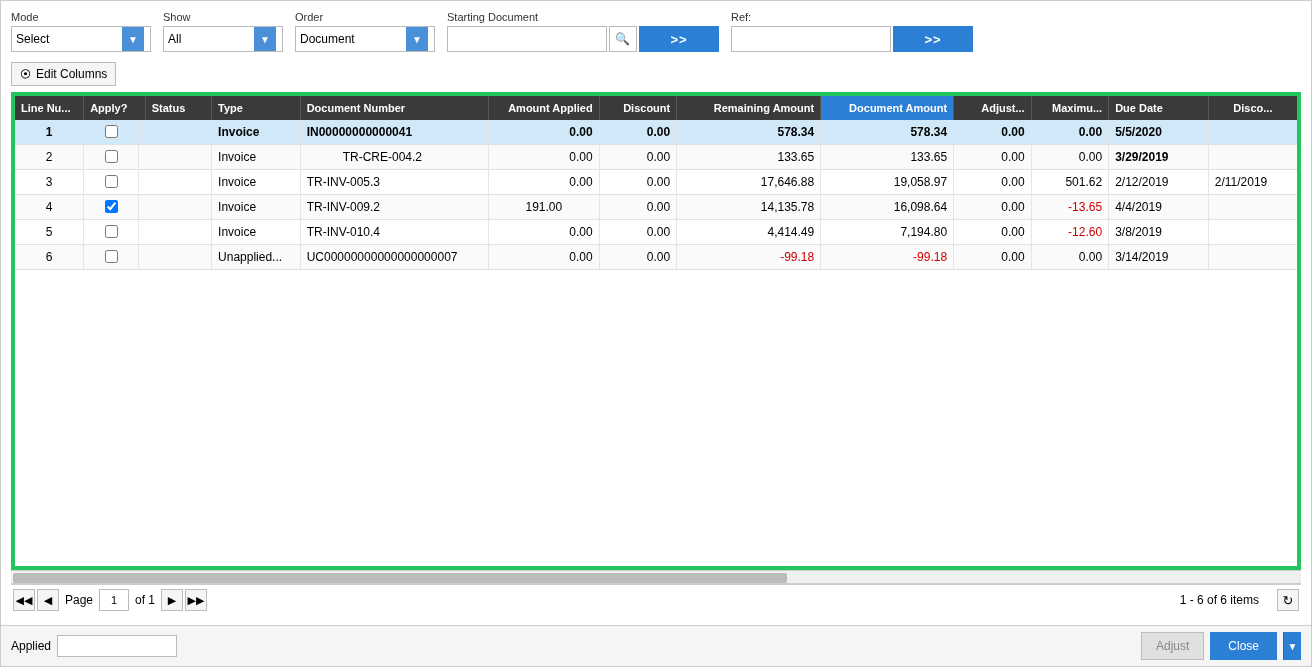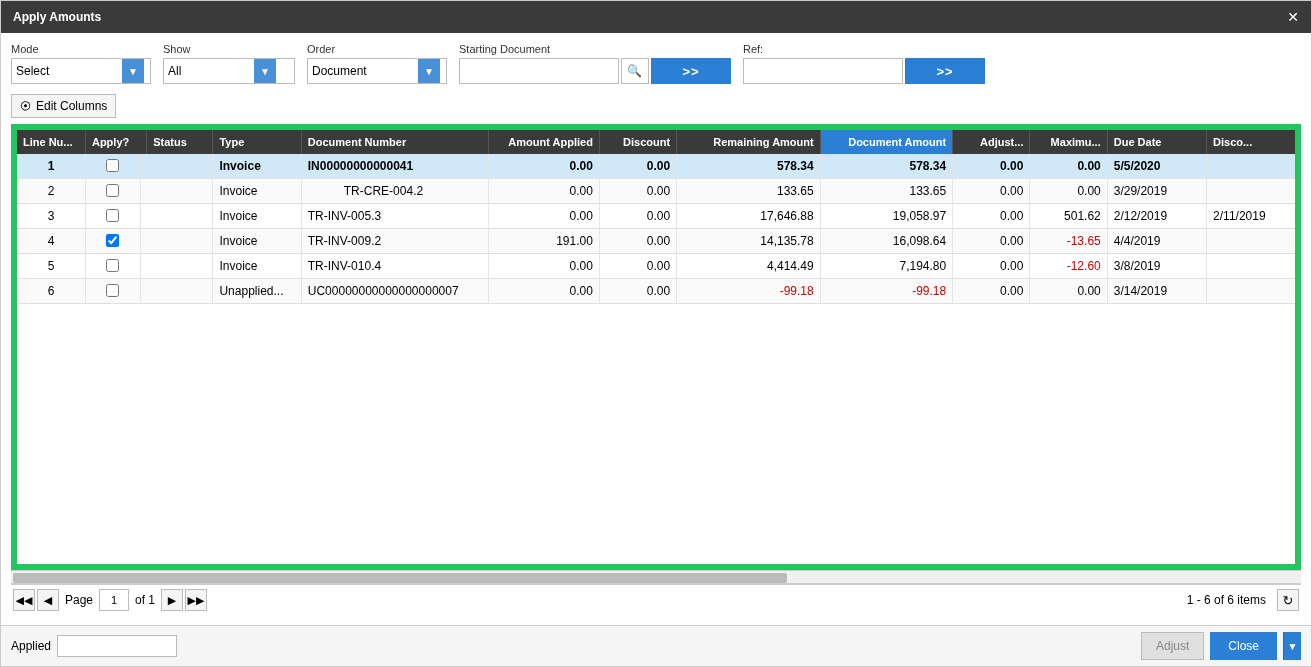"Apply Amounts" div.modal-header { html: <div> <span>Apply Amounts</span> <button>✕</button> </div> -> none }
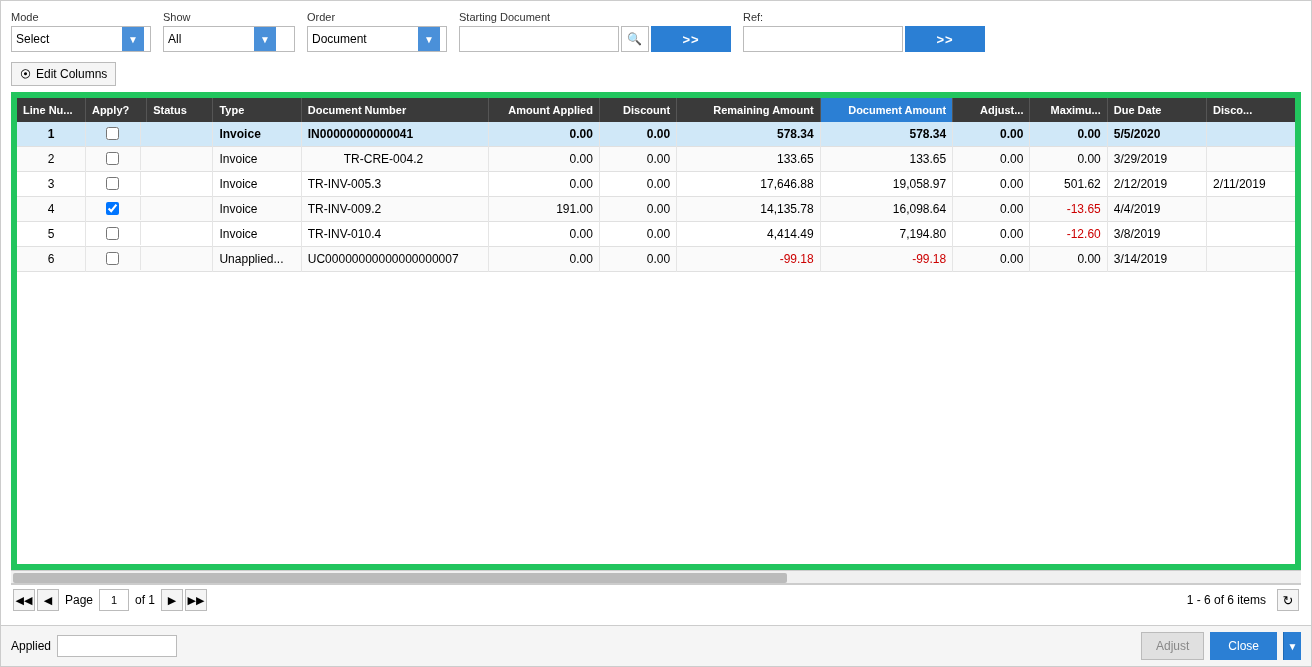"All" div.select-wrapper { width: 132px -> 120px }
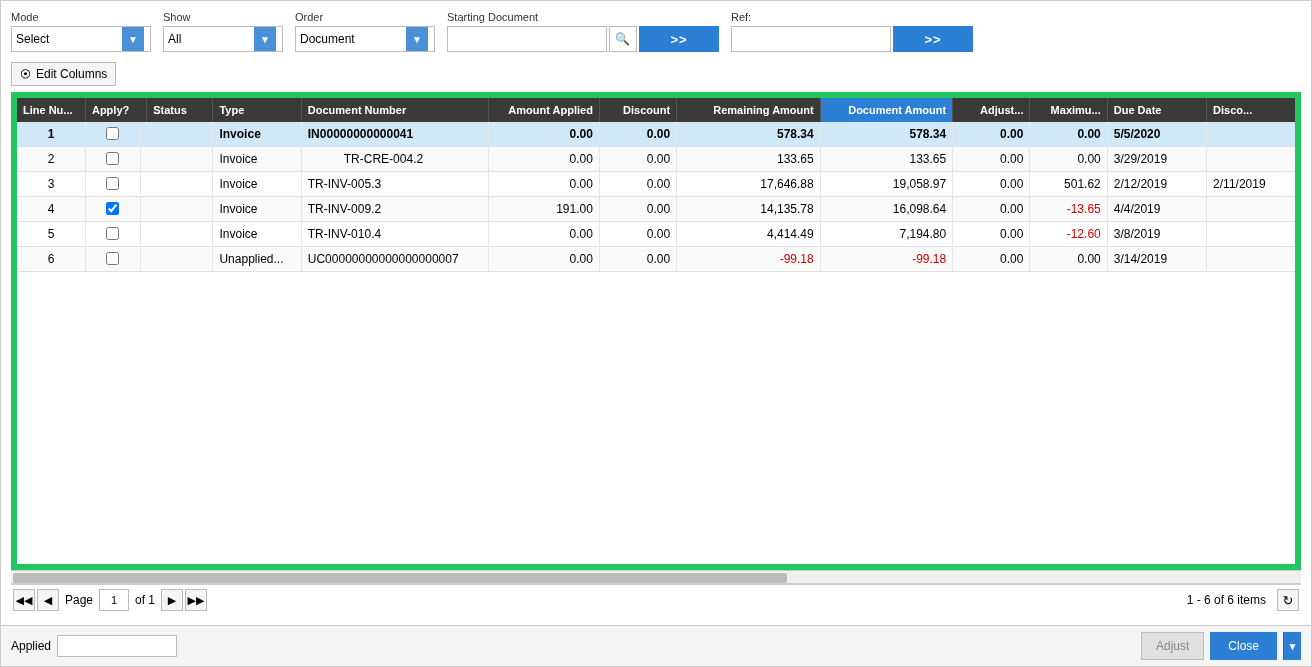"Line Nu..." .table-container { border: 6px solid #22c55e -> 4px solid #22c55e }
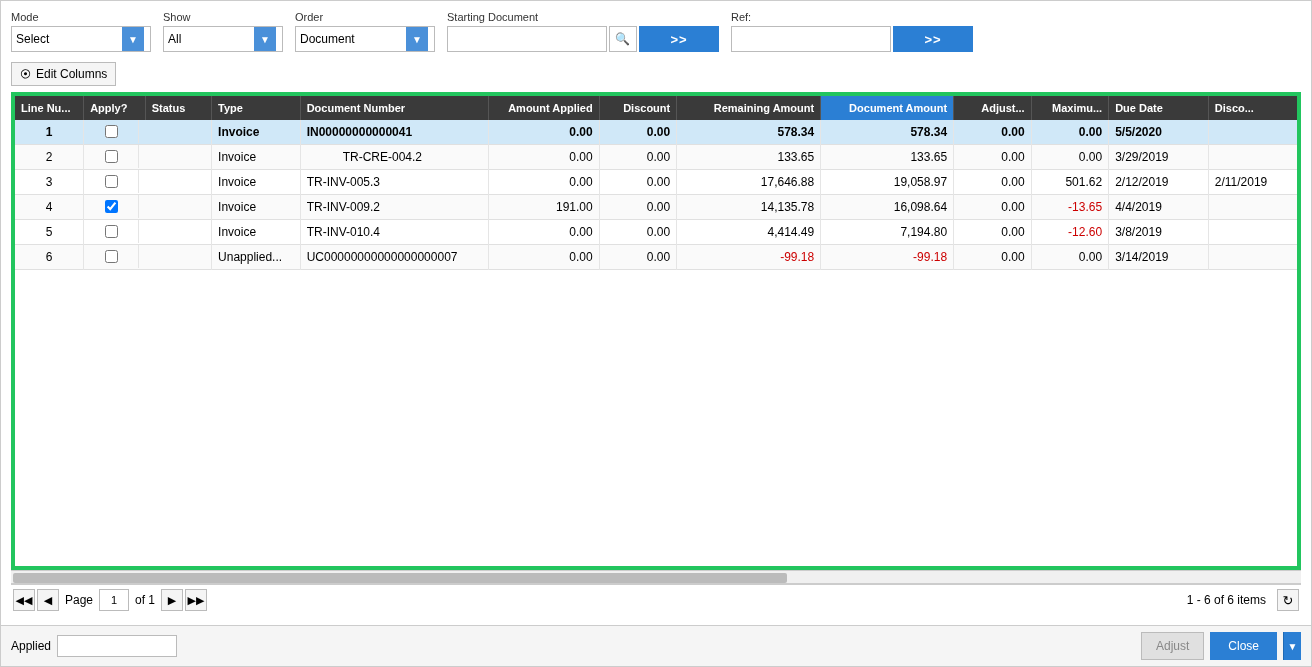"Disco..." thead th:last-child { text-align: none -> center }
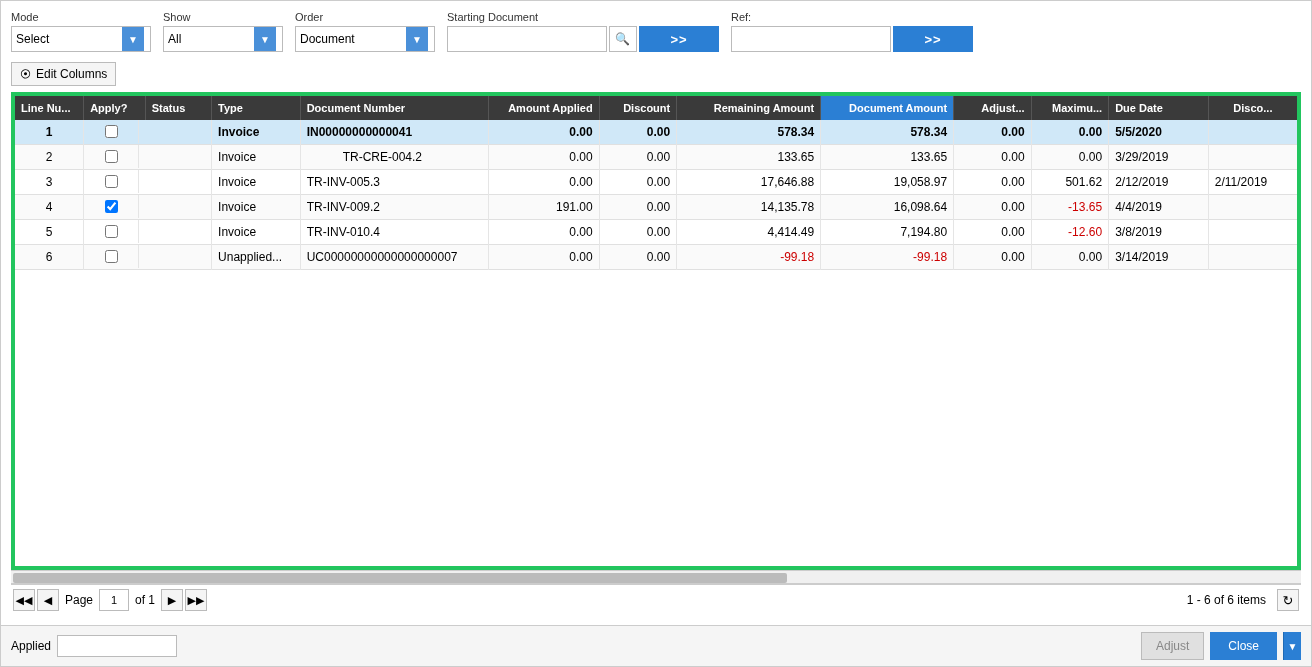"3/29/2019" td.col-duedate { font-weight: normal -> bold }
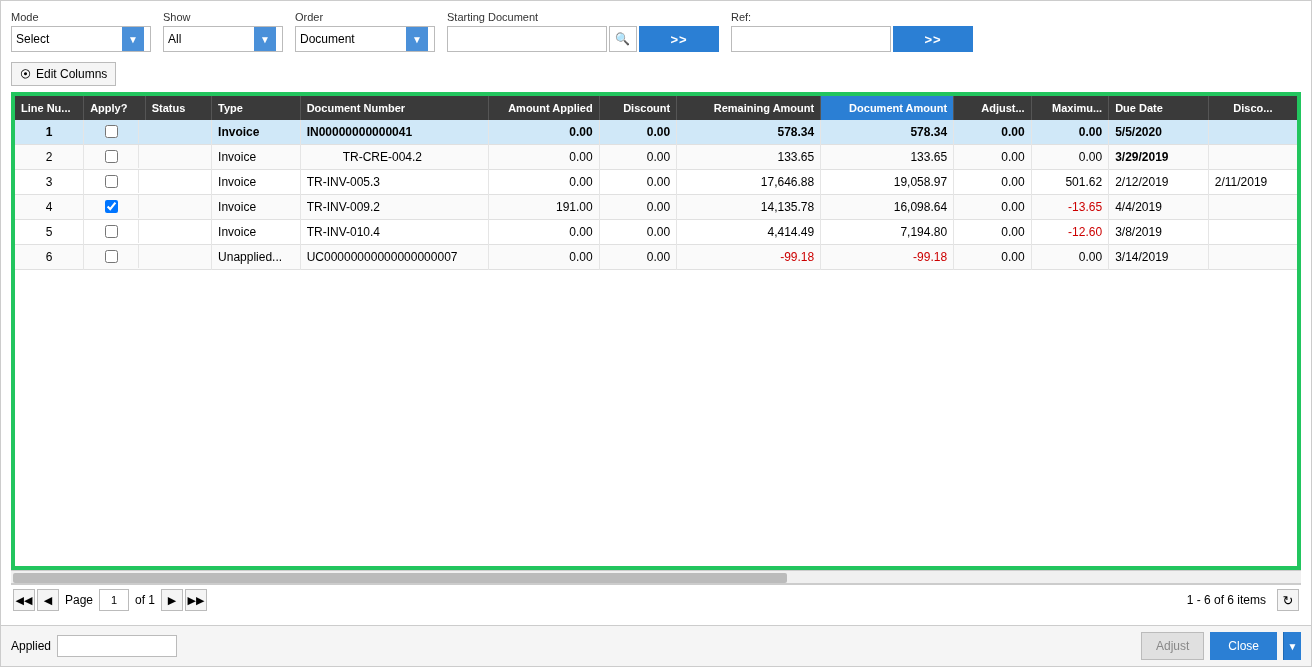"191.00" td.col-amtapplied { text-align: none -> center }
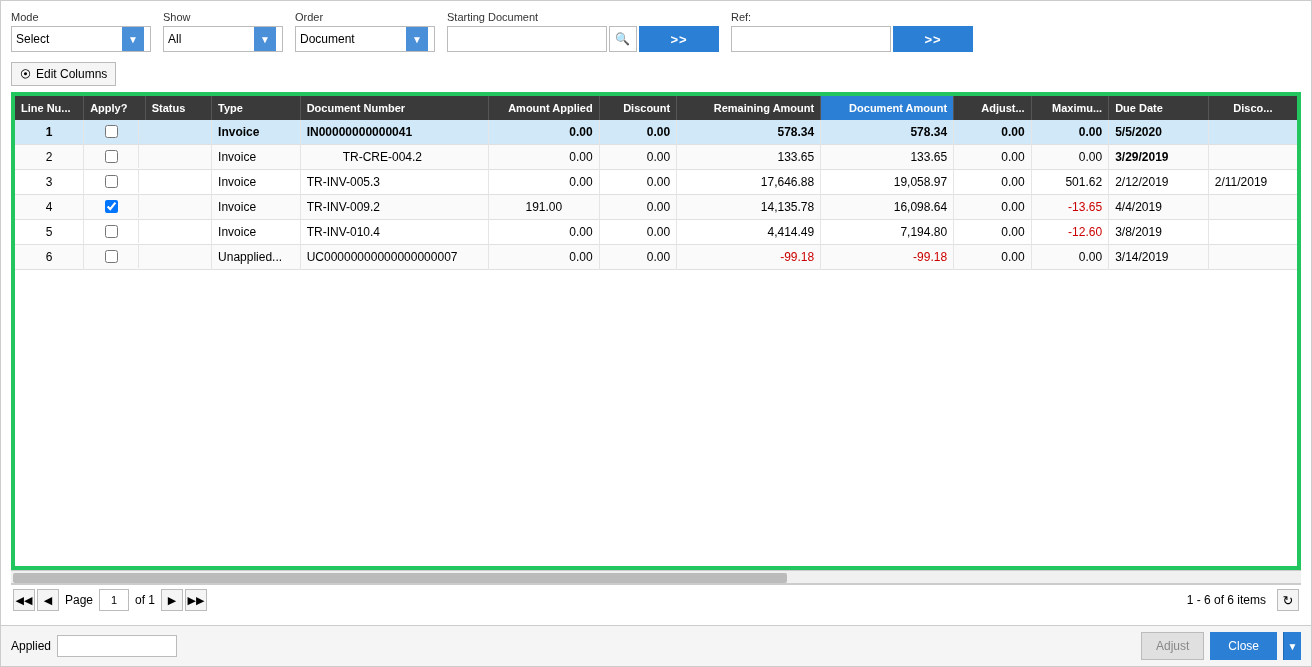"1 - 6 of 6" .page-info { gap: 11px -> 18px }
